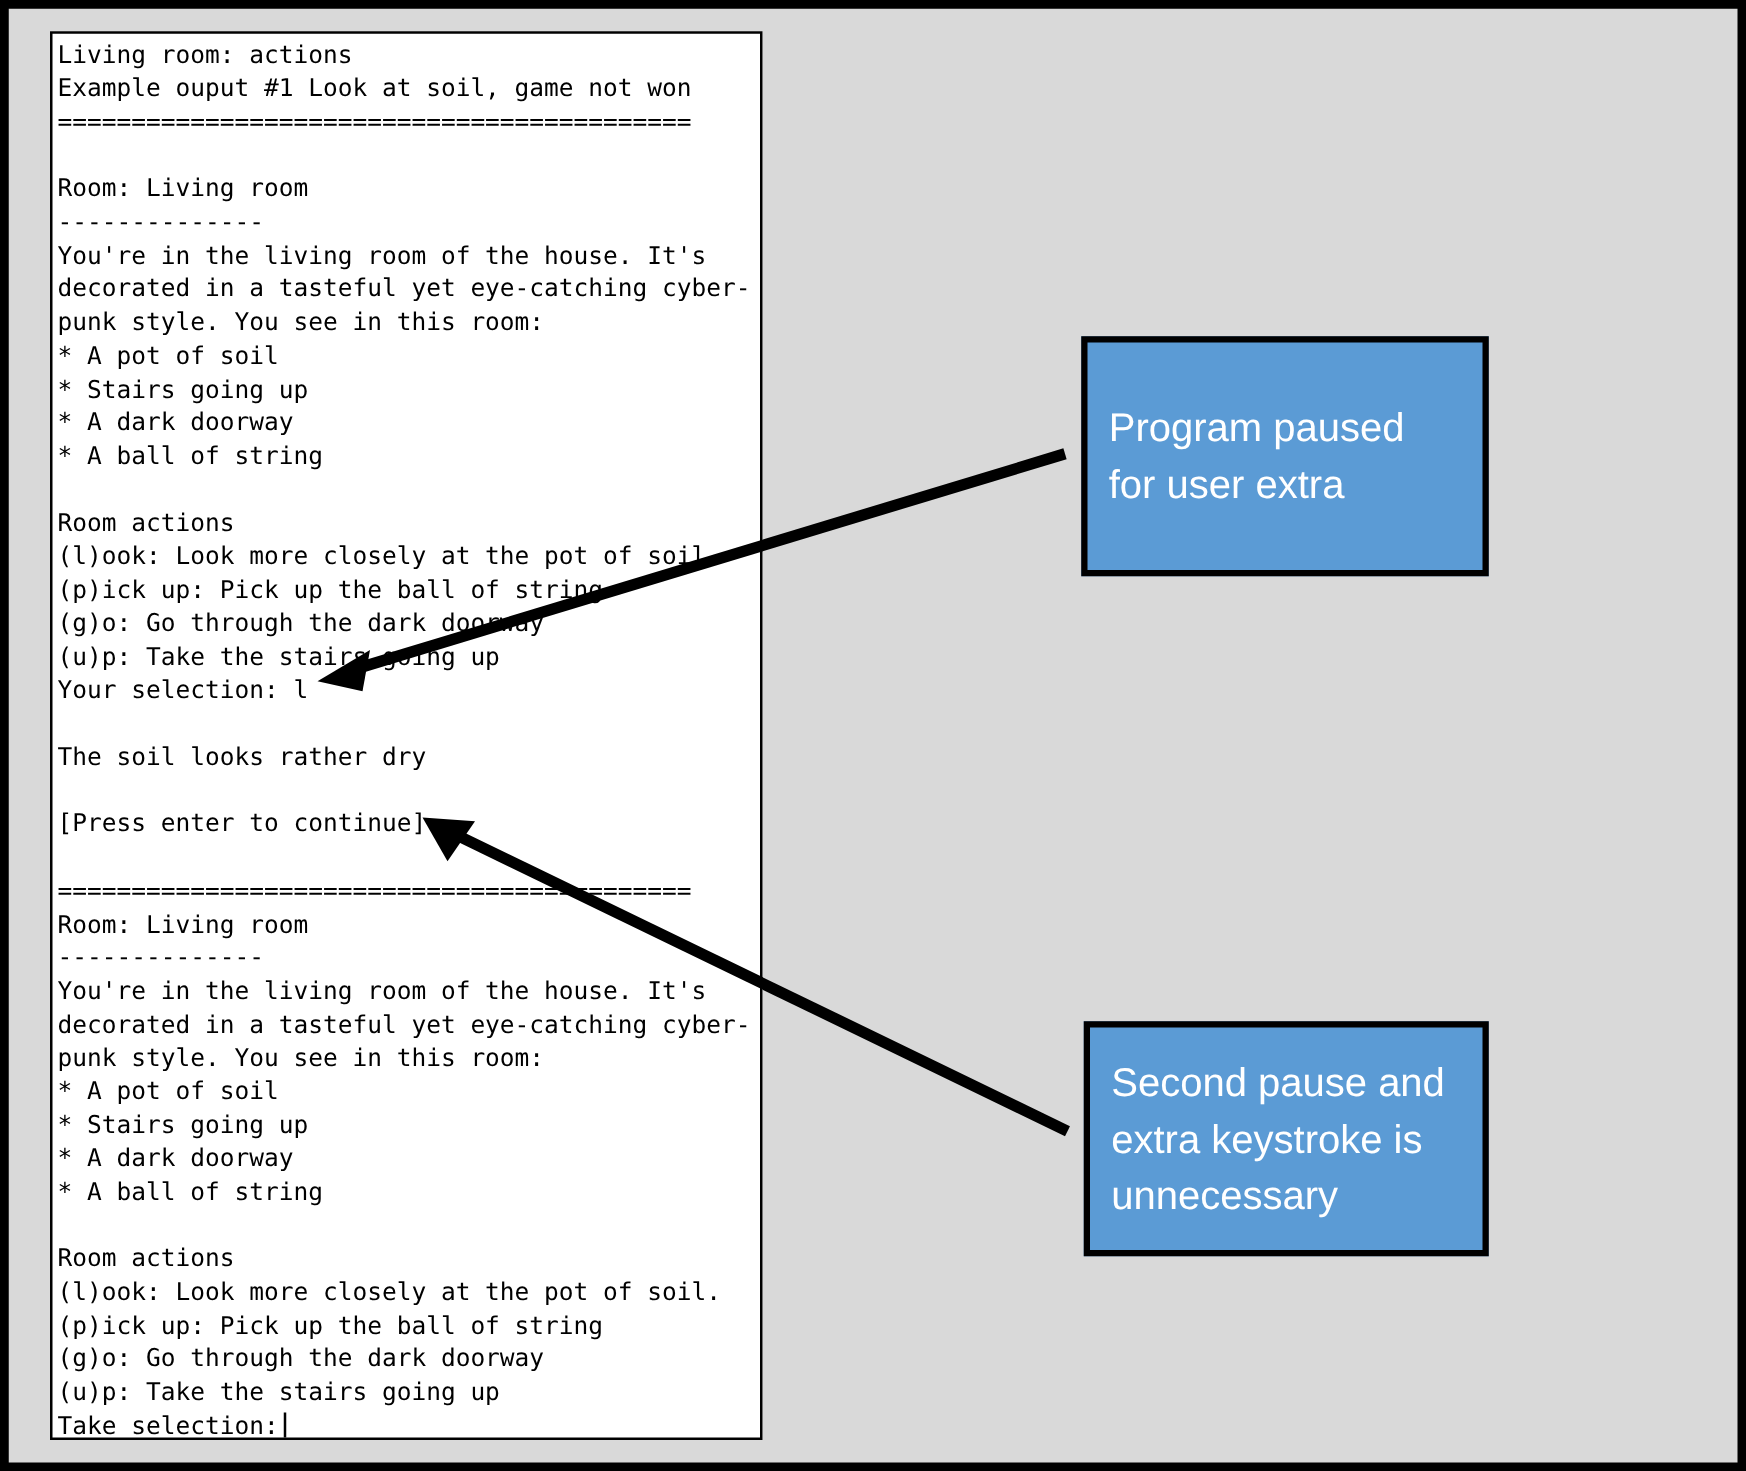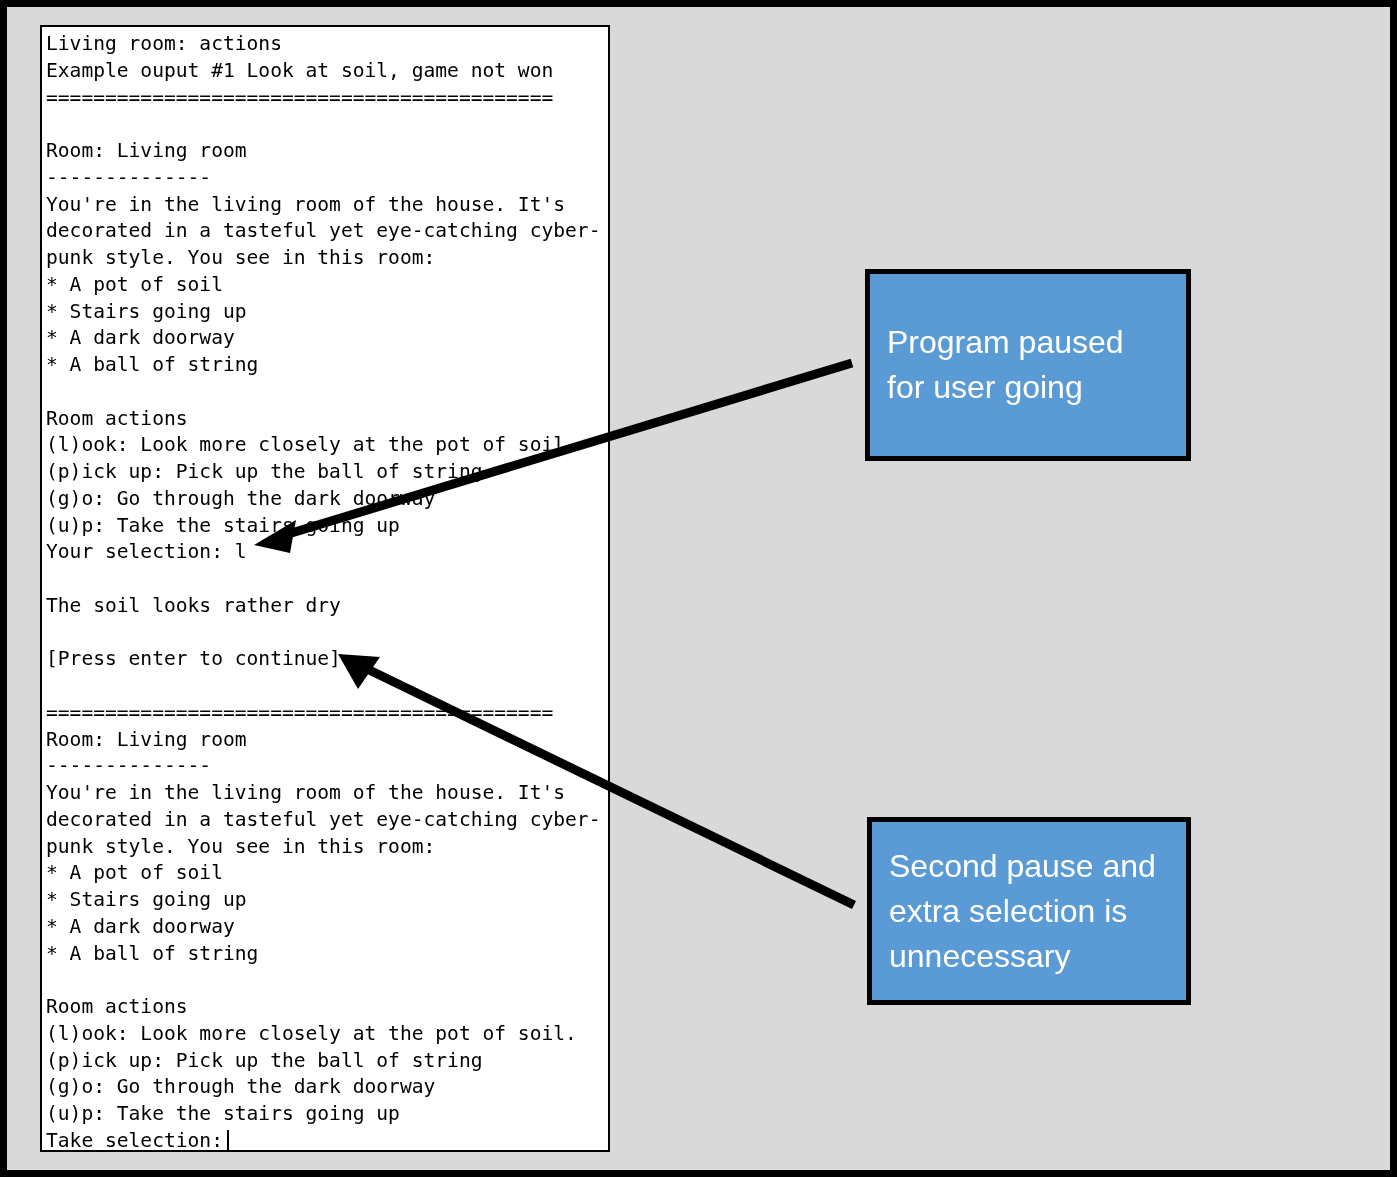"Program paused" span.callout-text { text: going -> extra }
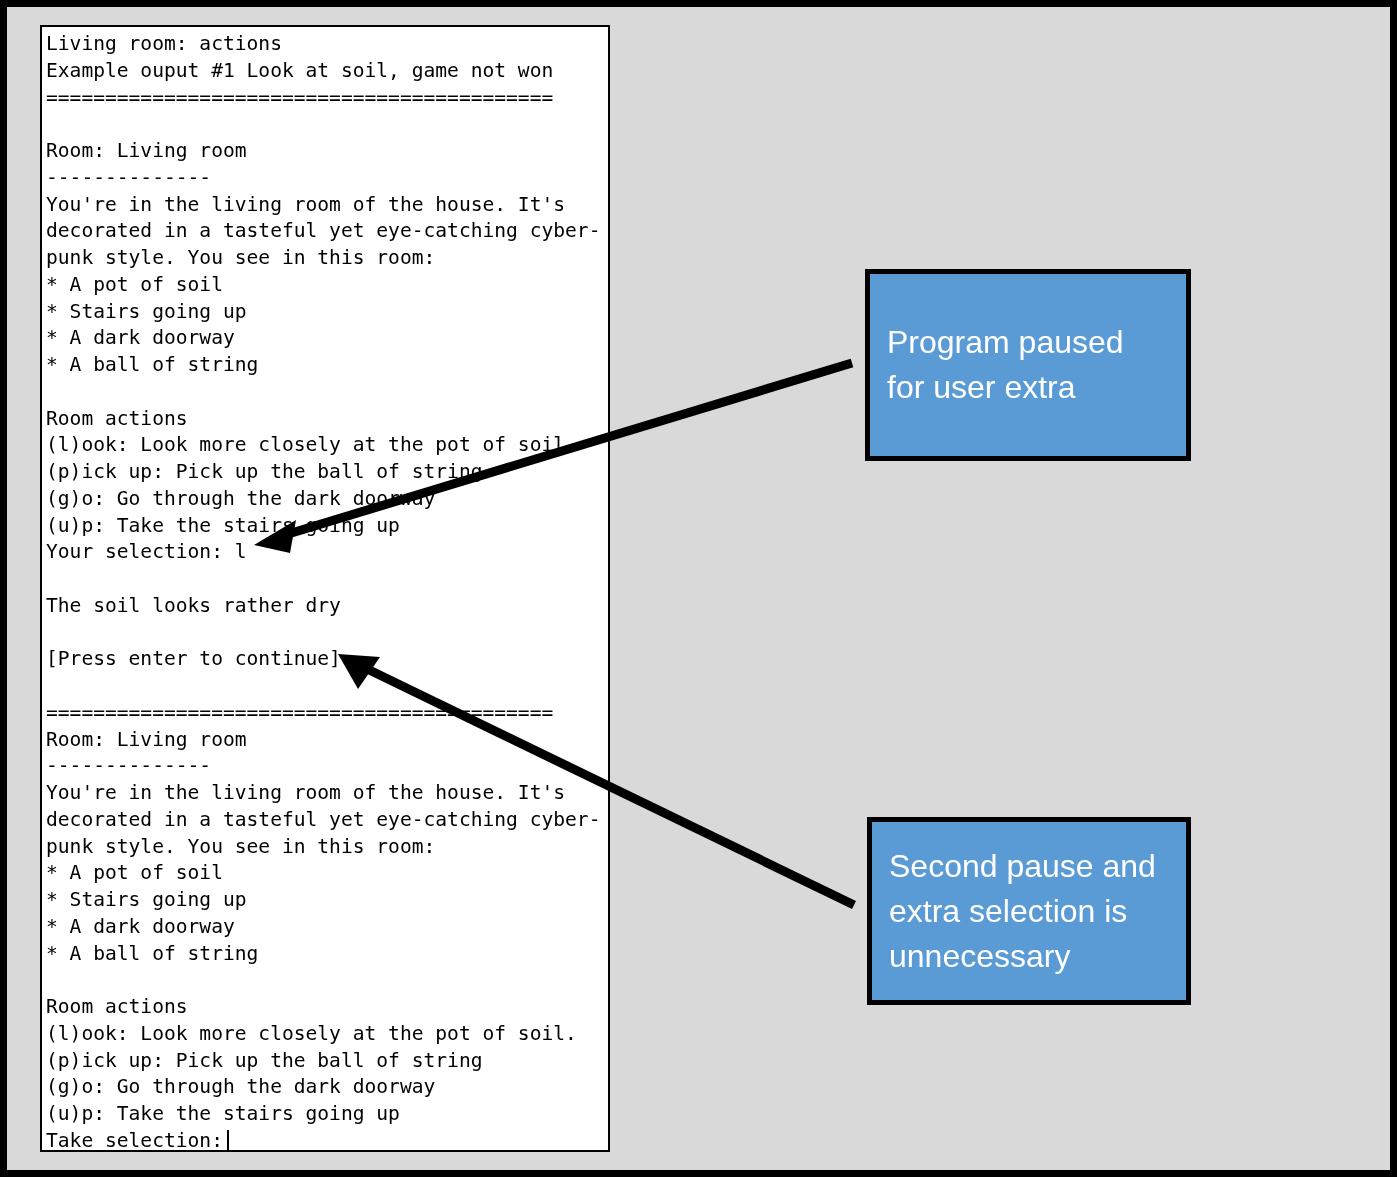"Second pause and" span.callout-text { text: selection -> keystroke }
